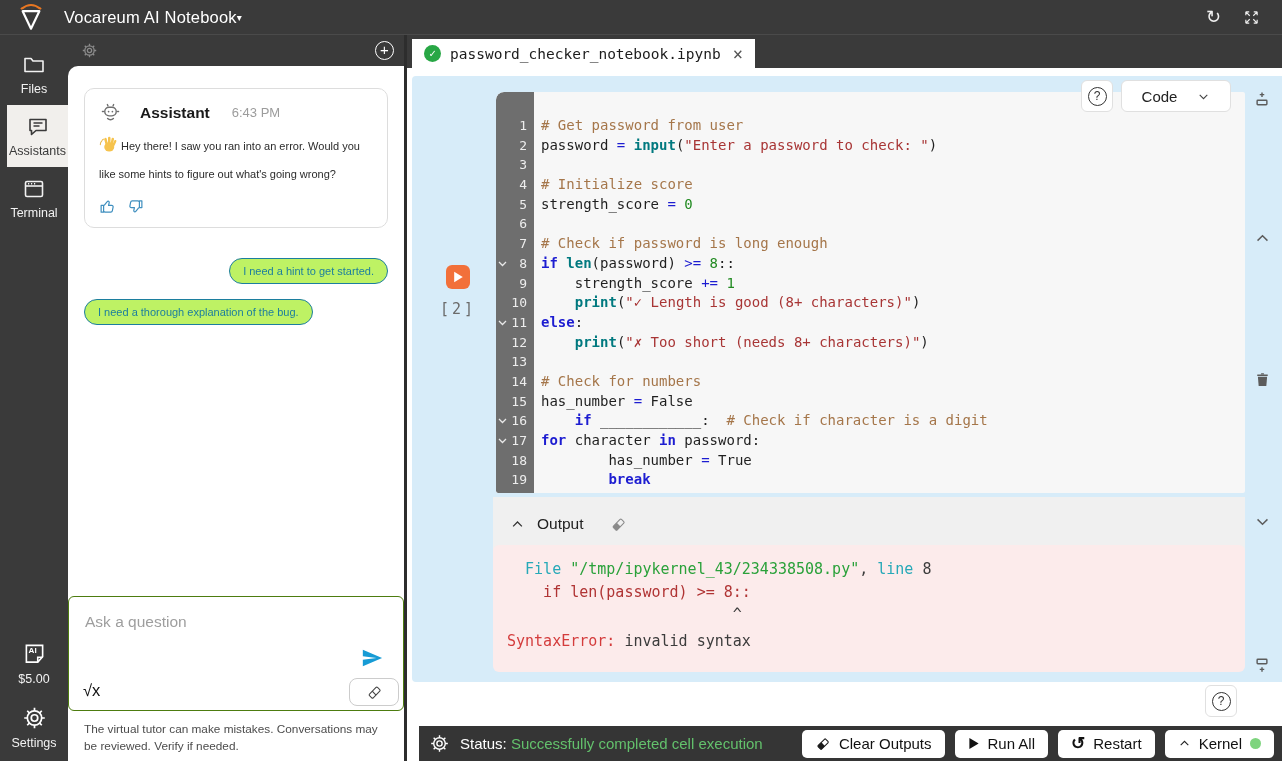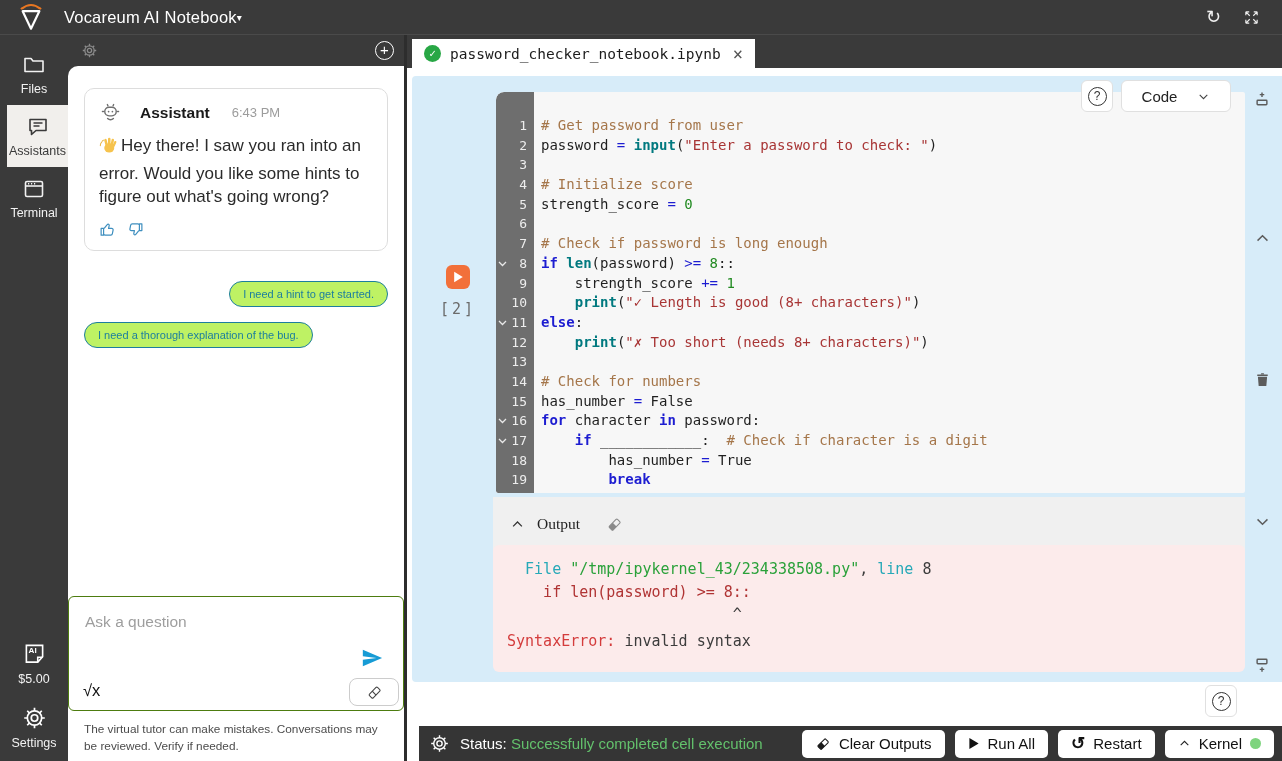"Hey there! I saw you" .msg-text { font-size: 17px -> 11px }
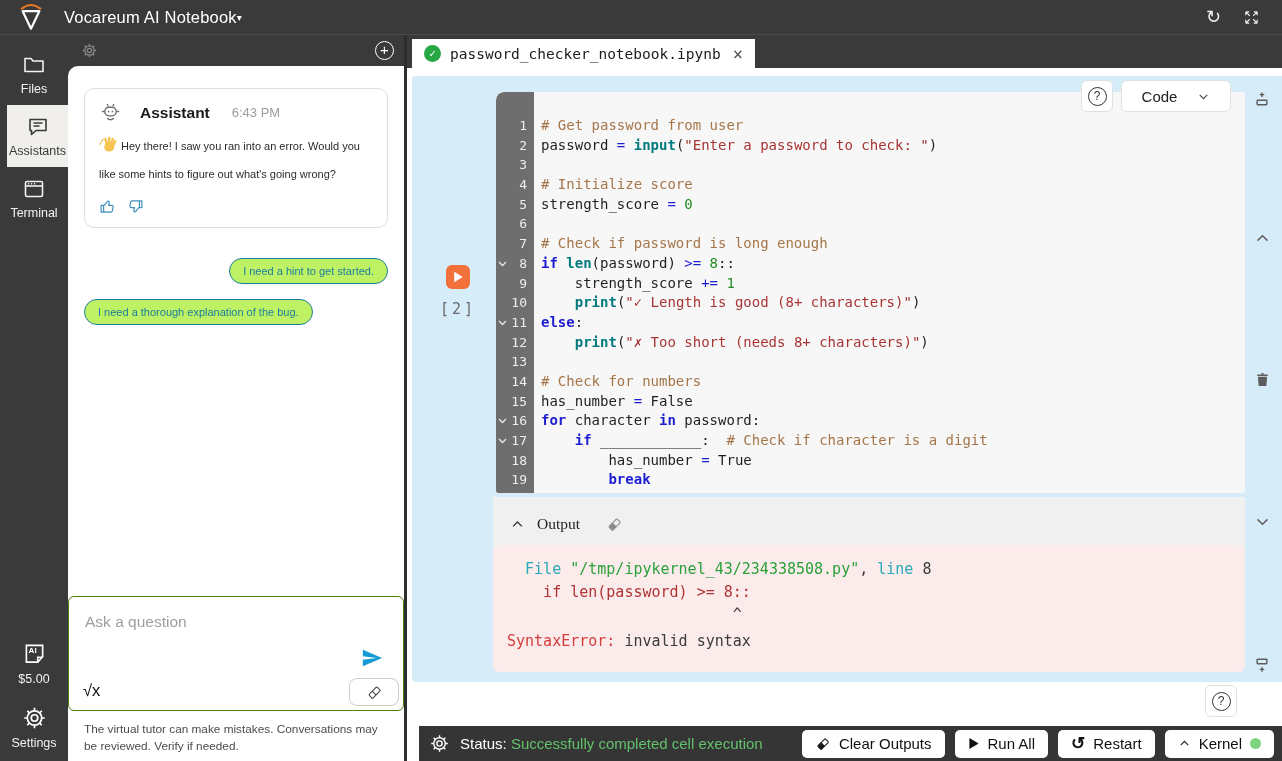"for character in password:" div.code-line { order: before "if ____________: # Check if" -> after "if ____________: # Check if" }
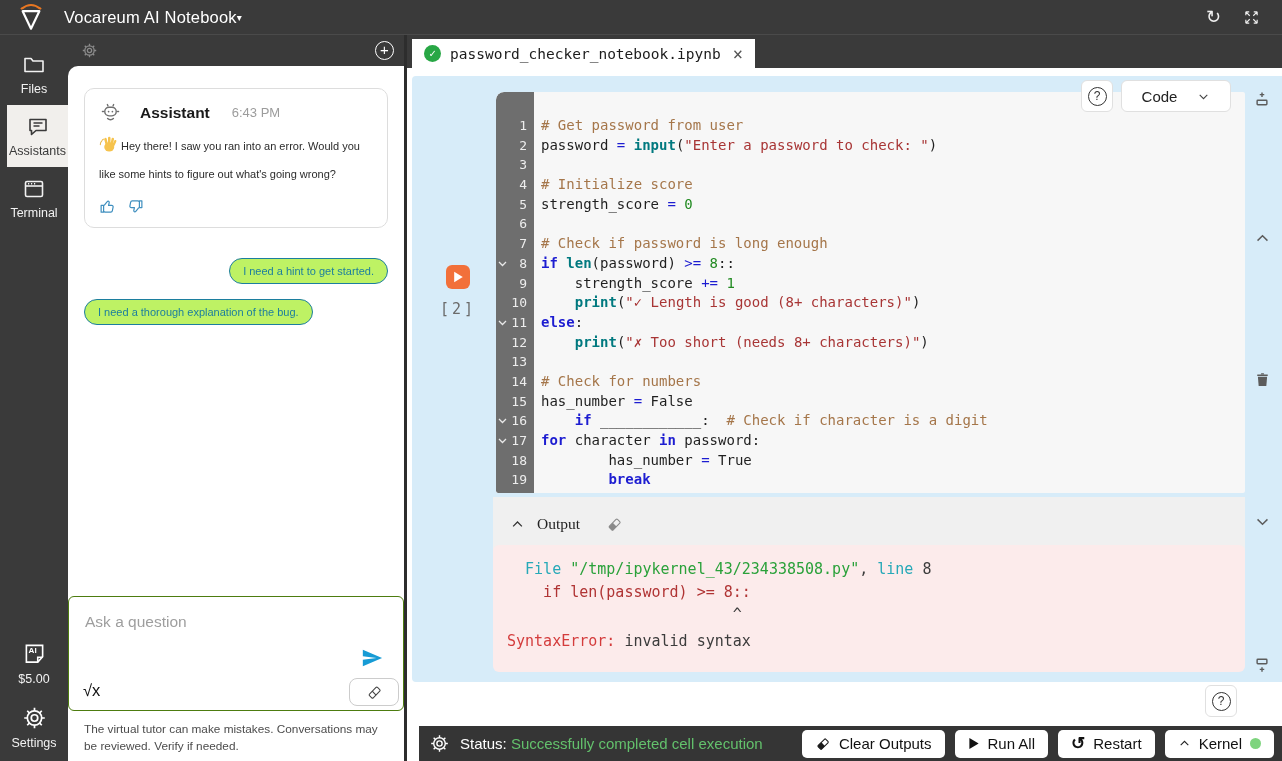"Output" .out-header { font-family: Liberation Serif, serif -> none }
